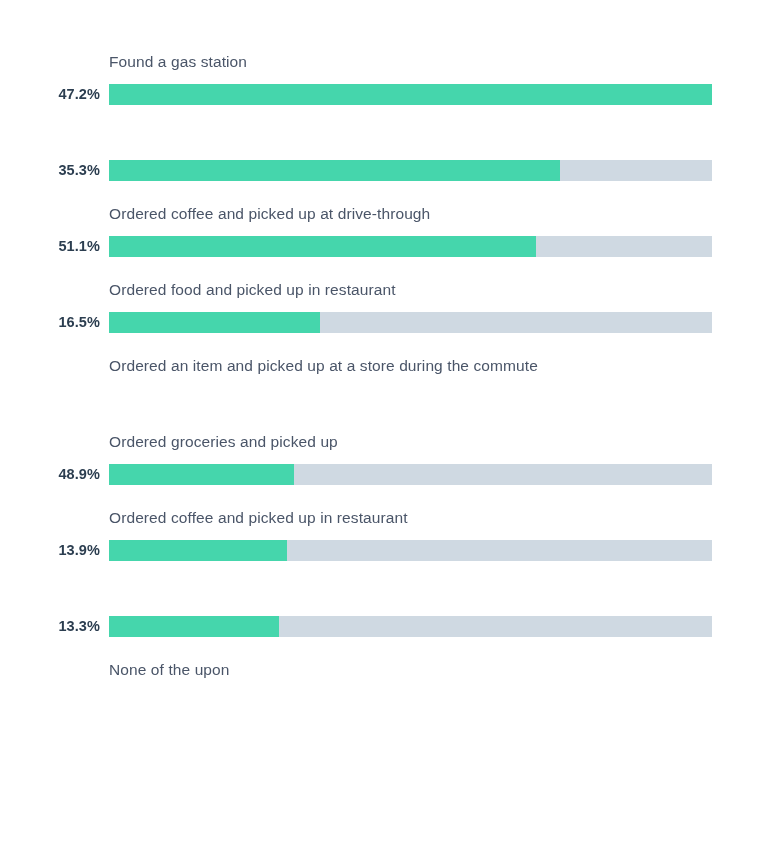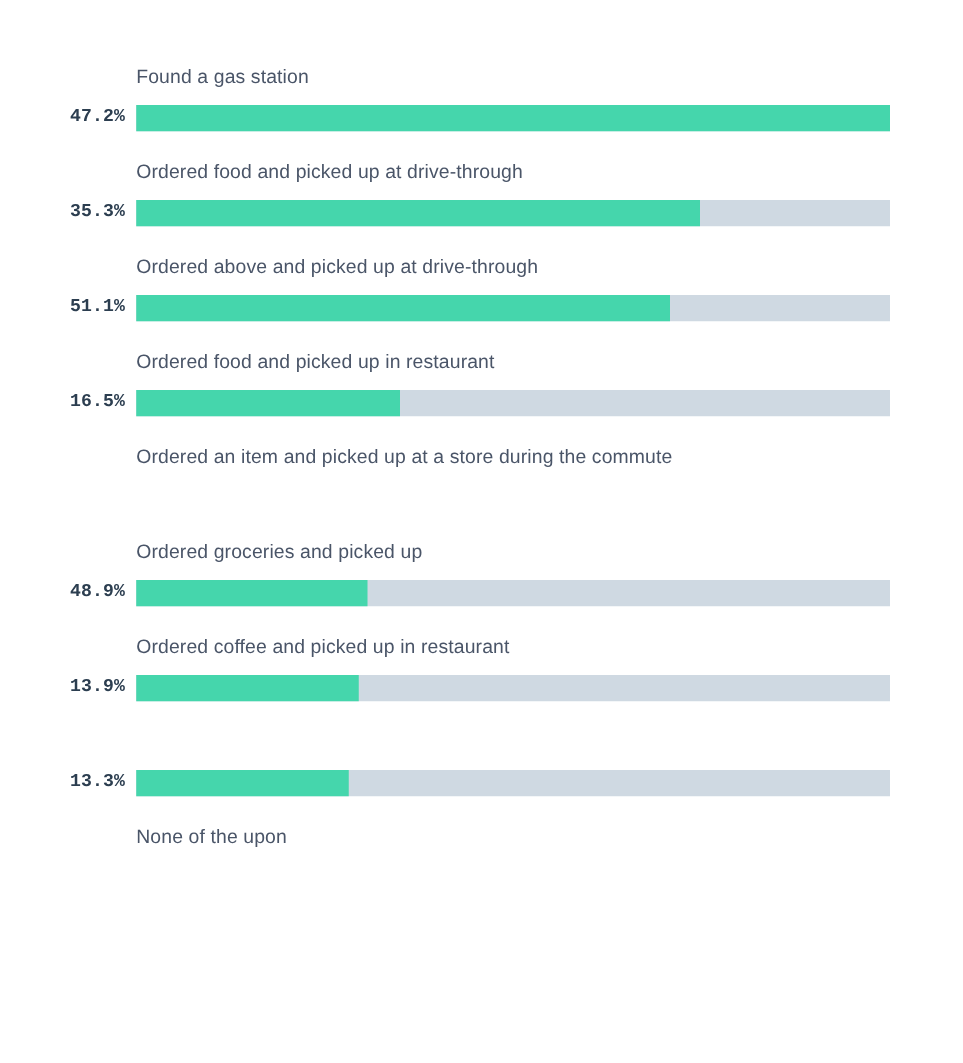"47.2%" .row-bar-line { font-family: Liberation Mono, monospace -> none }
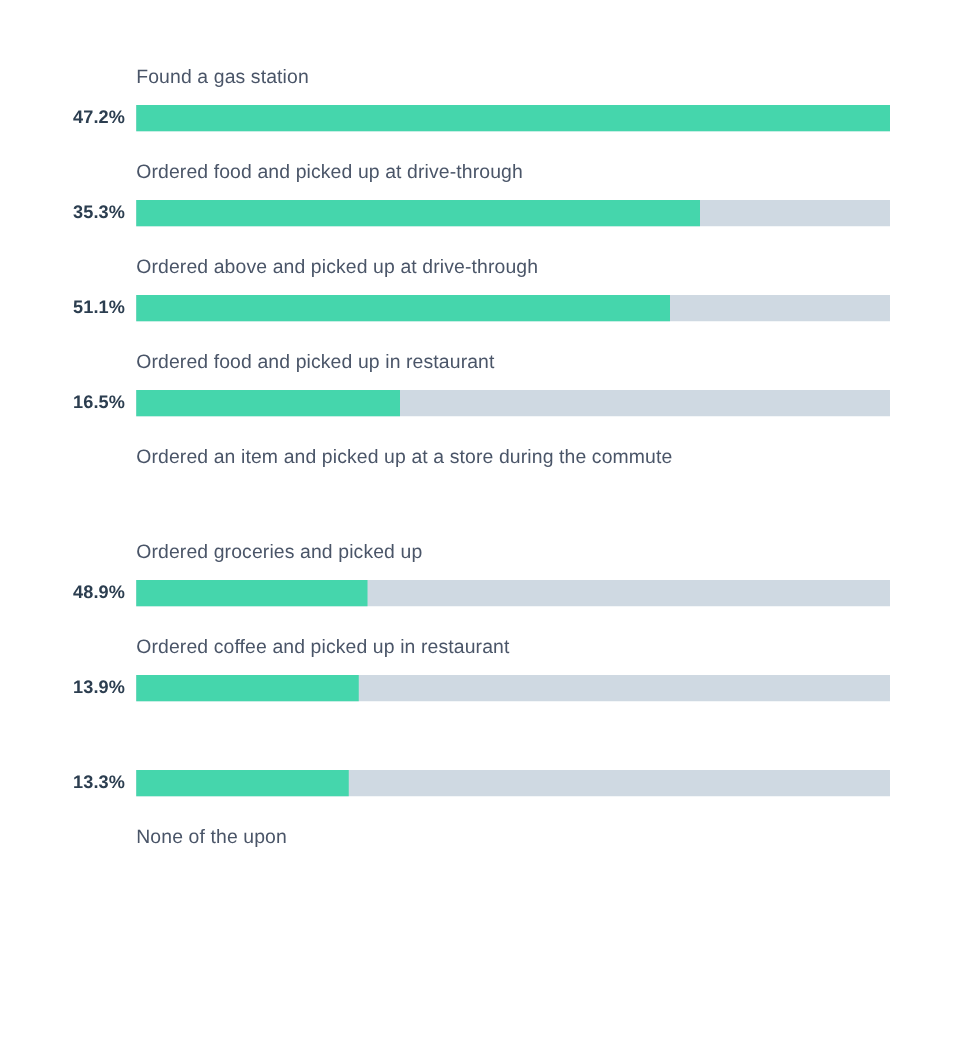"Ordered food and picked up at" div.row-label { html: <div>Ordered food and picked up at drive-through</div> -> none }
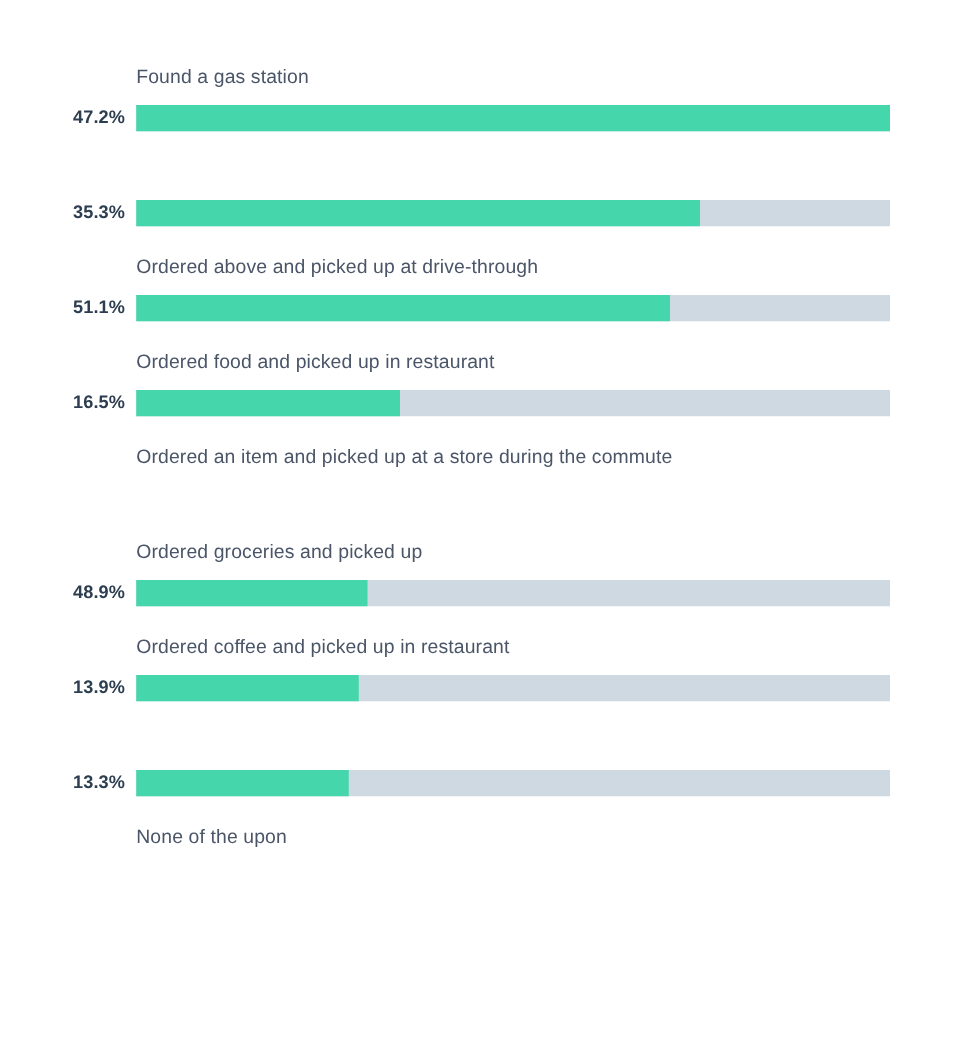"Ordered above and picked up" div.row-label { text: above -> coffee }
